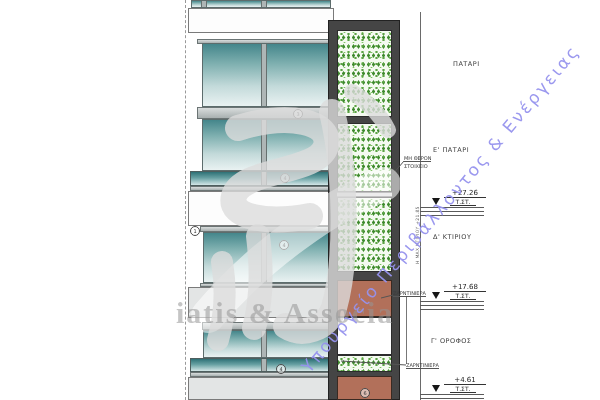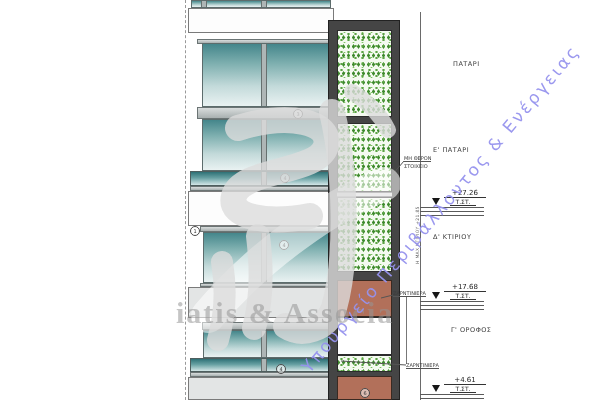"Γ' ΟΡΟΦΟΣ" div.floor-label { margin-left: 20px -> none; top: 326px -> 337px }
